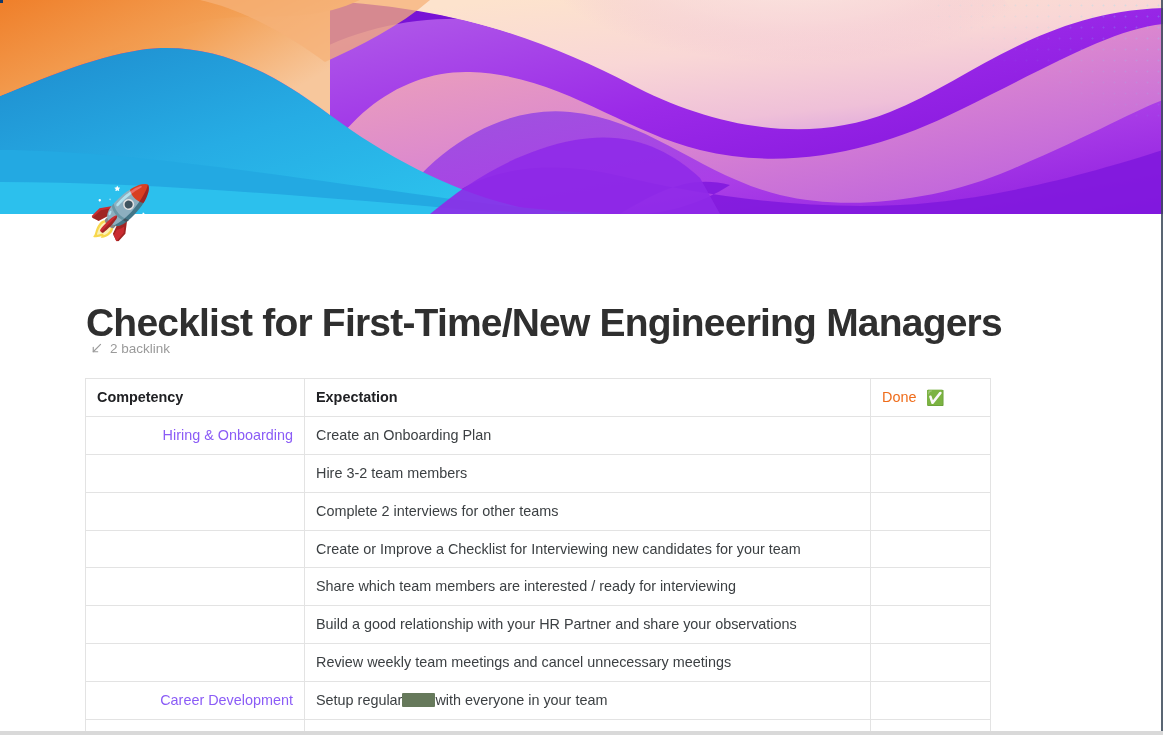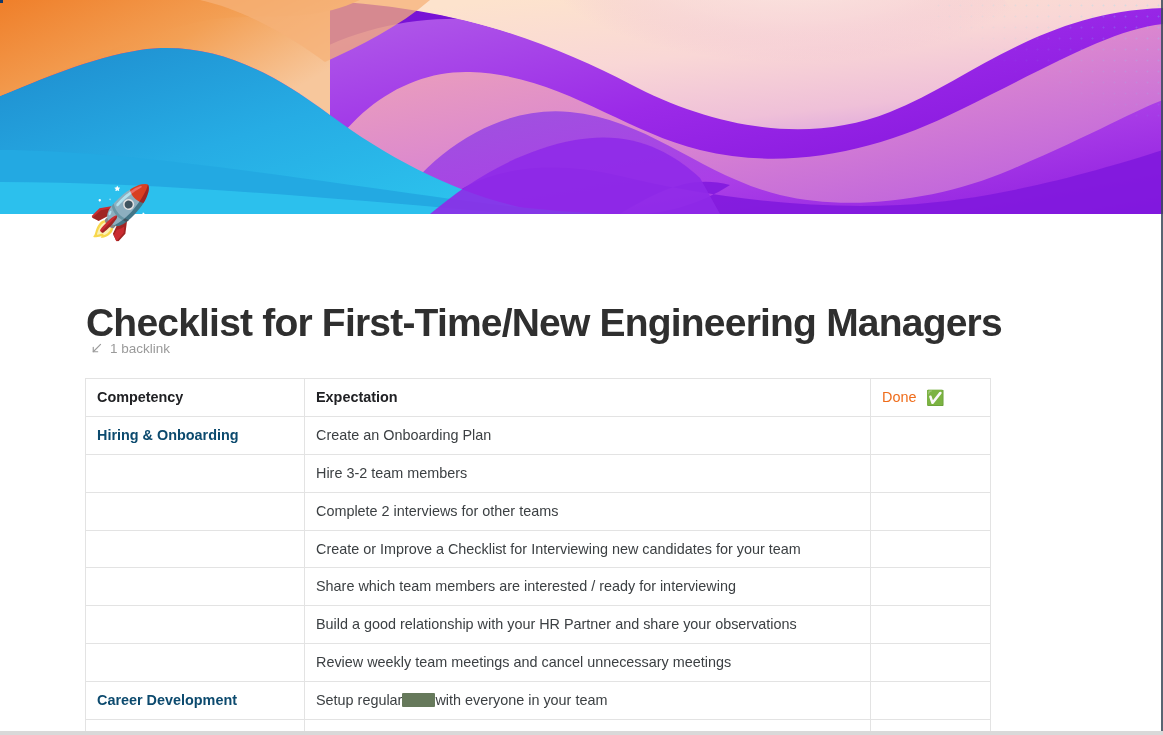"1 backlink" span { text: 1 -> 2 }
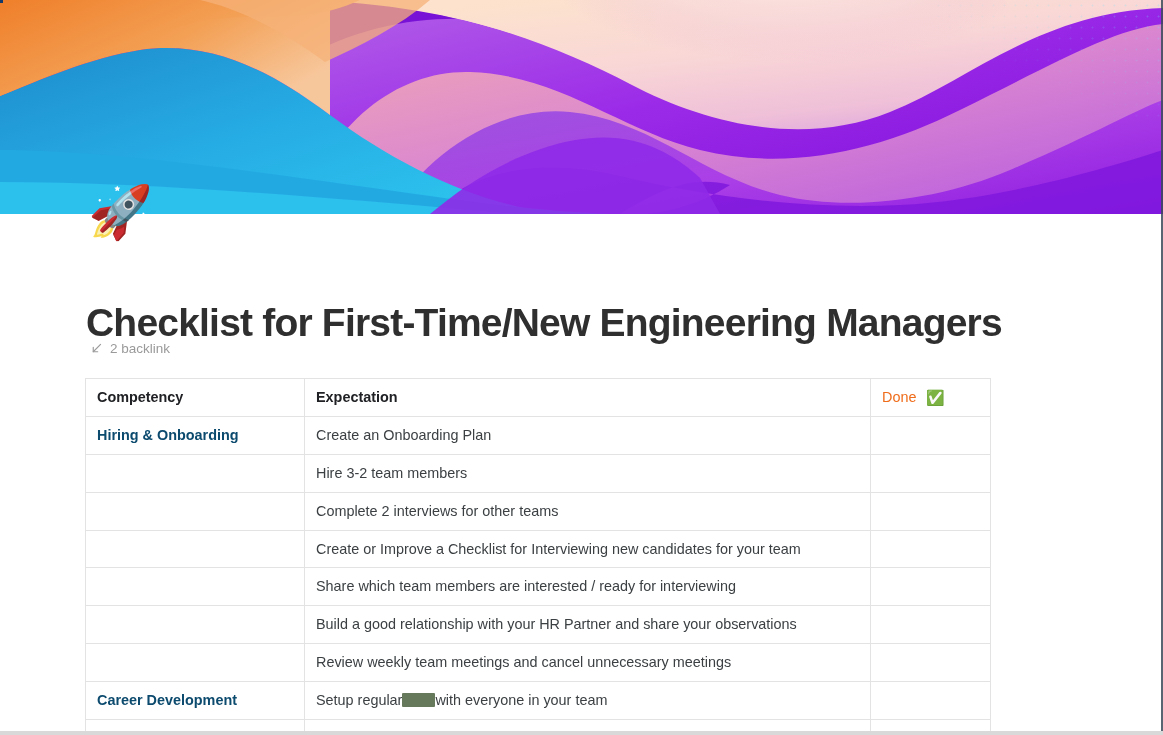"Hiring & Onboarding" table.checklist td.competency { color: #0c4a6e -> #8b5cf6; font-weight: 700 -> 400; text-align: none -> right }
